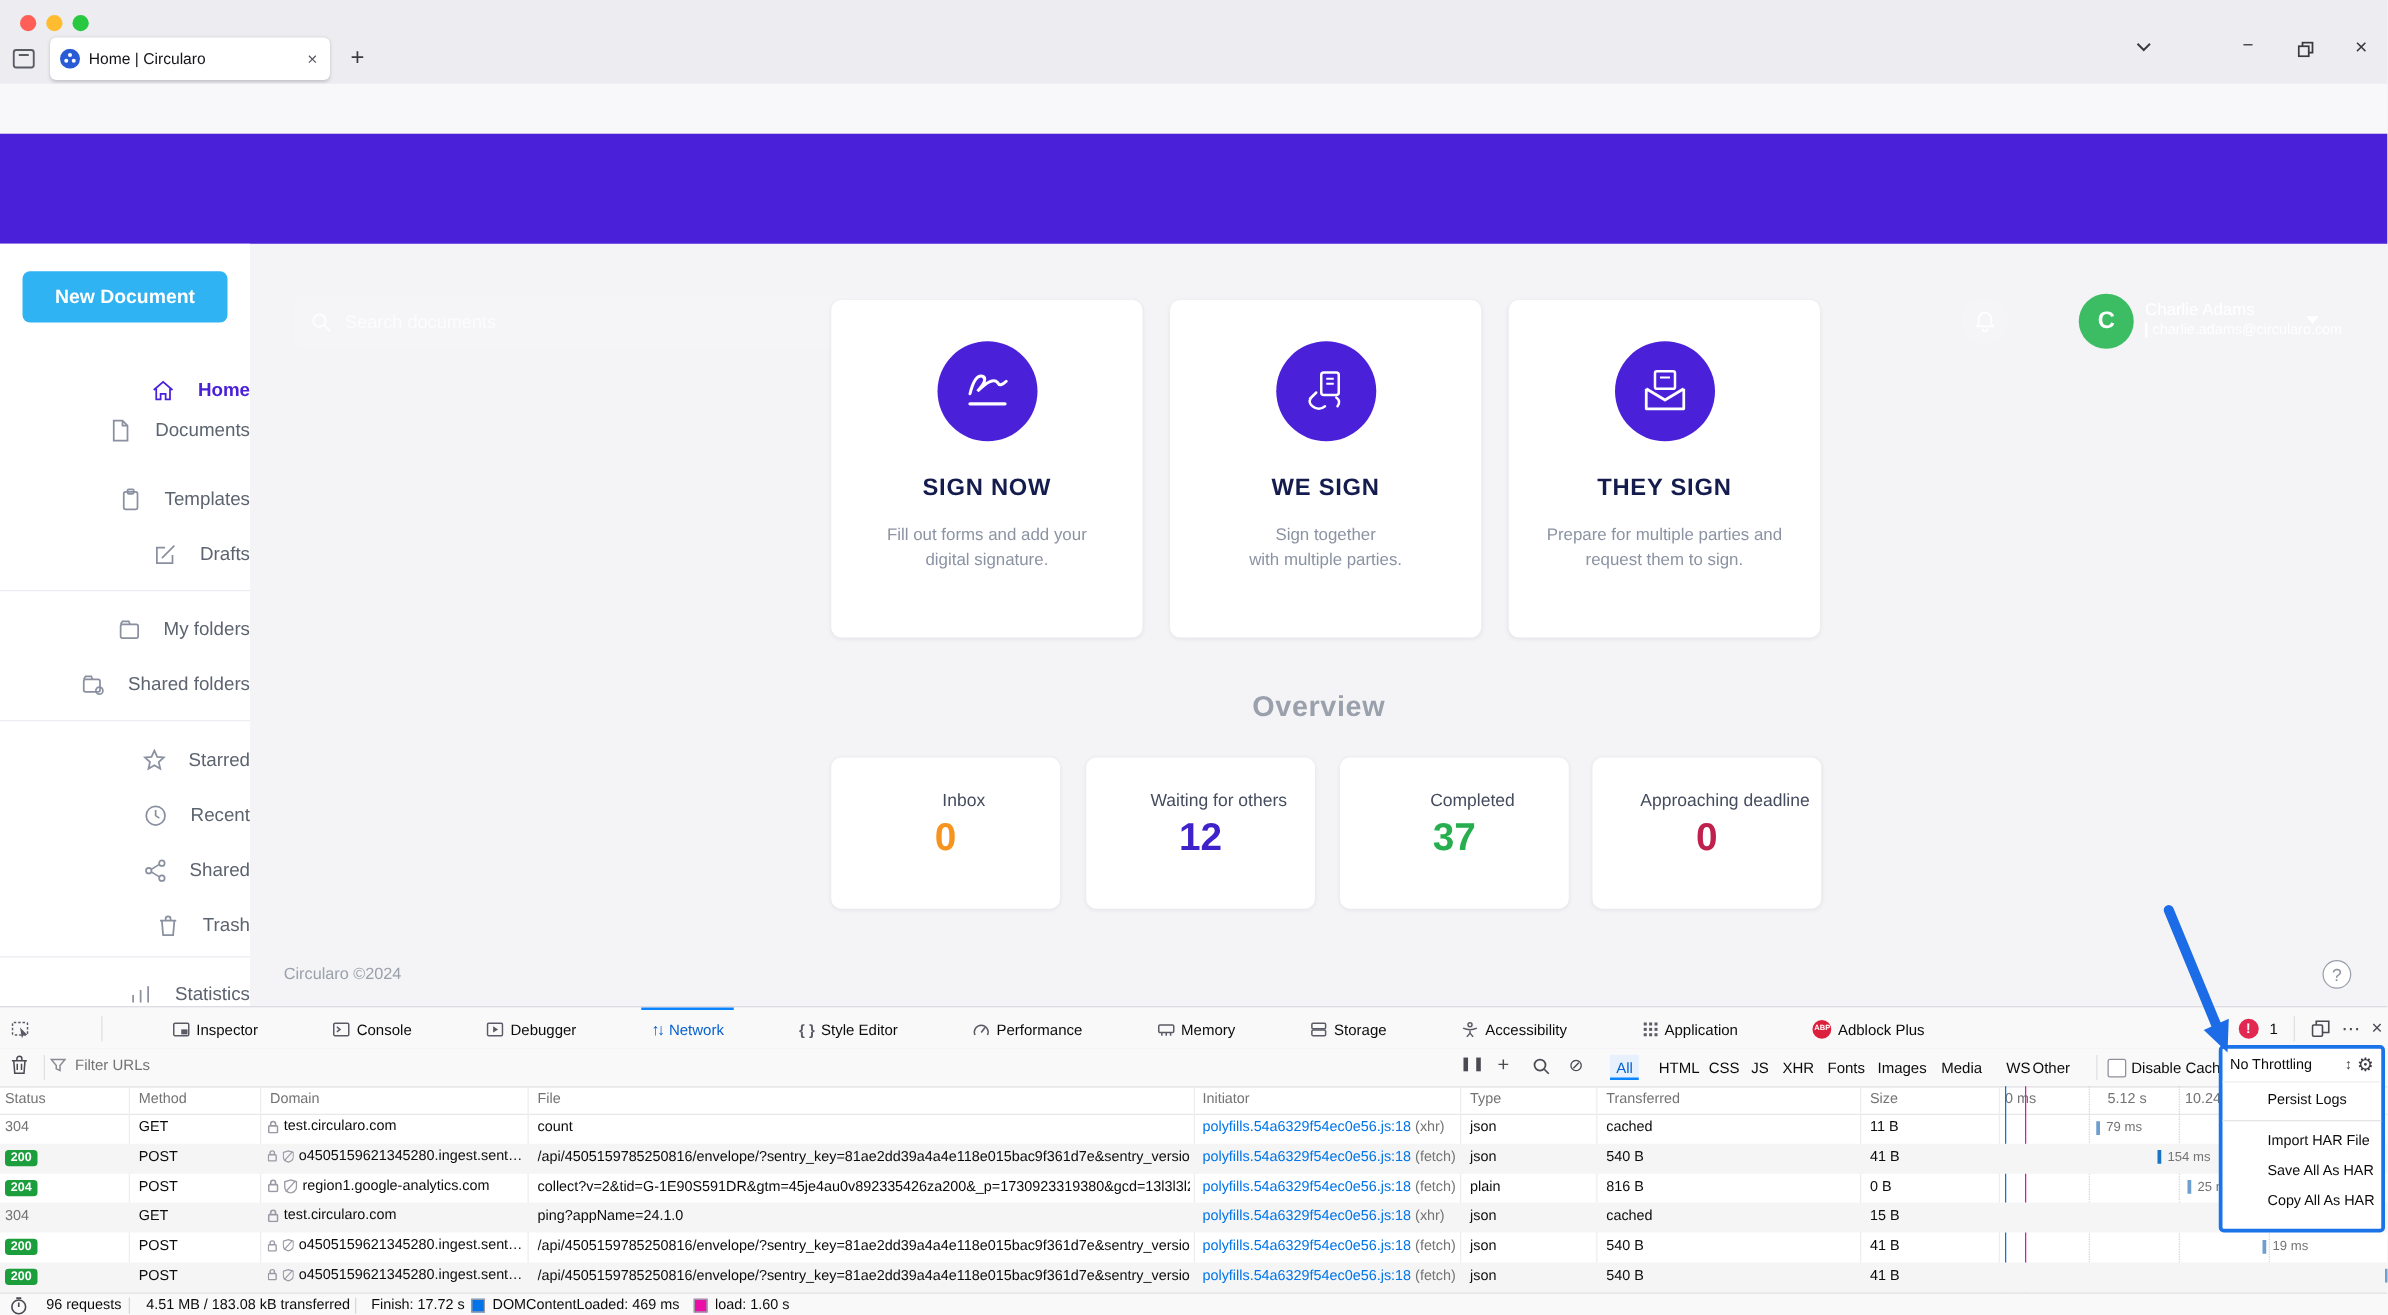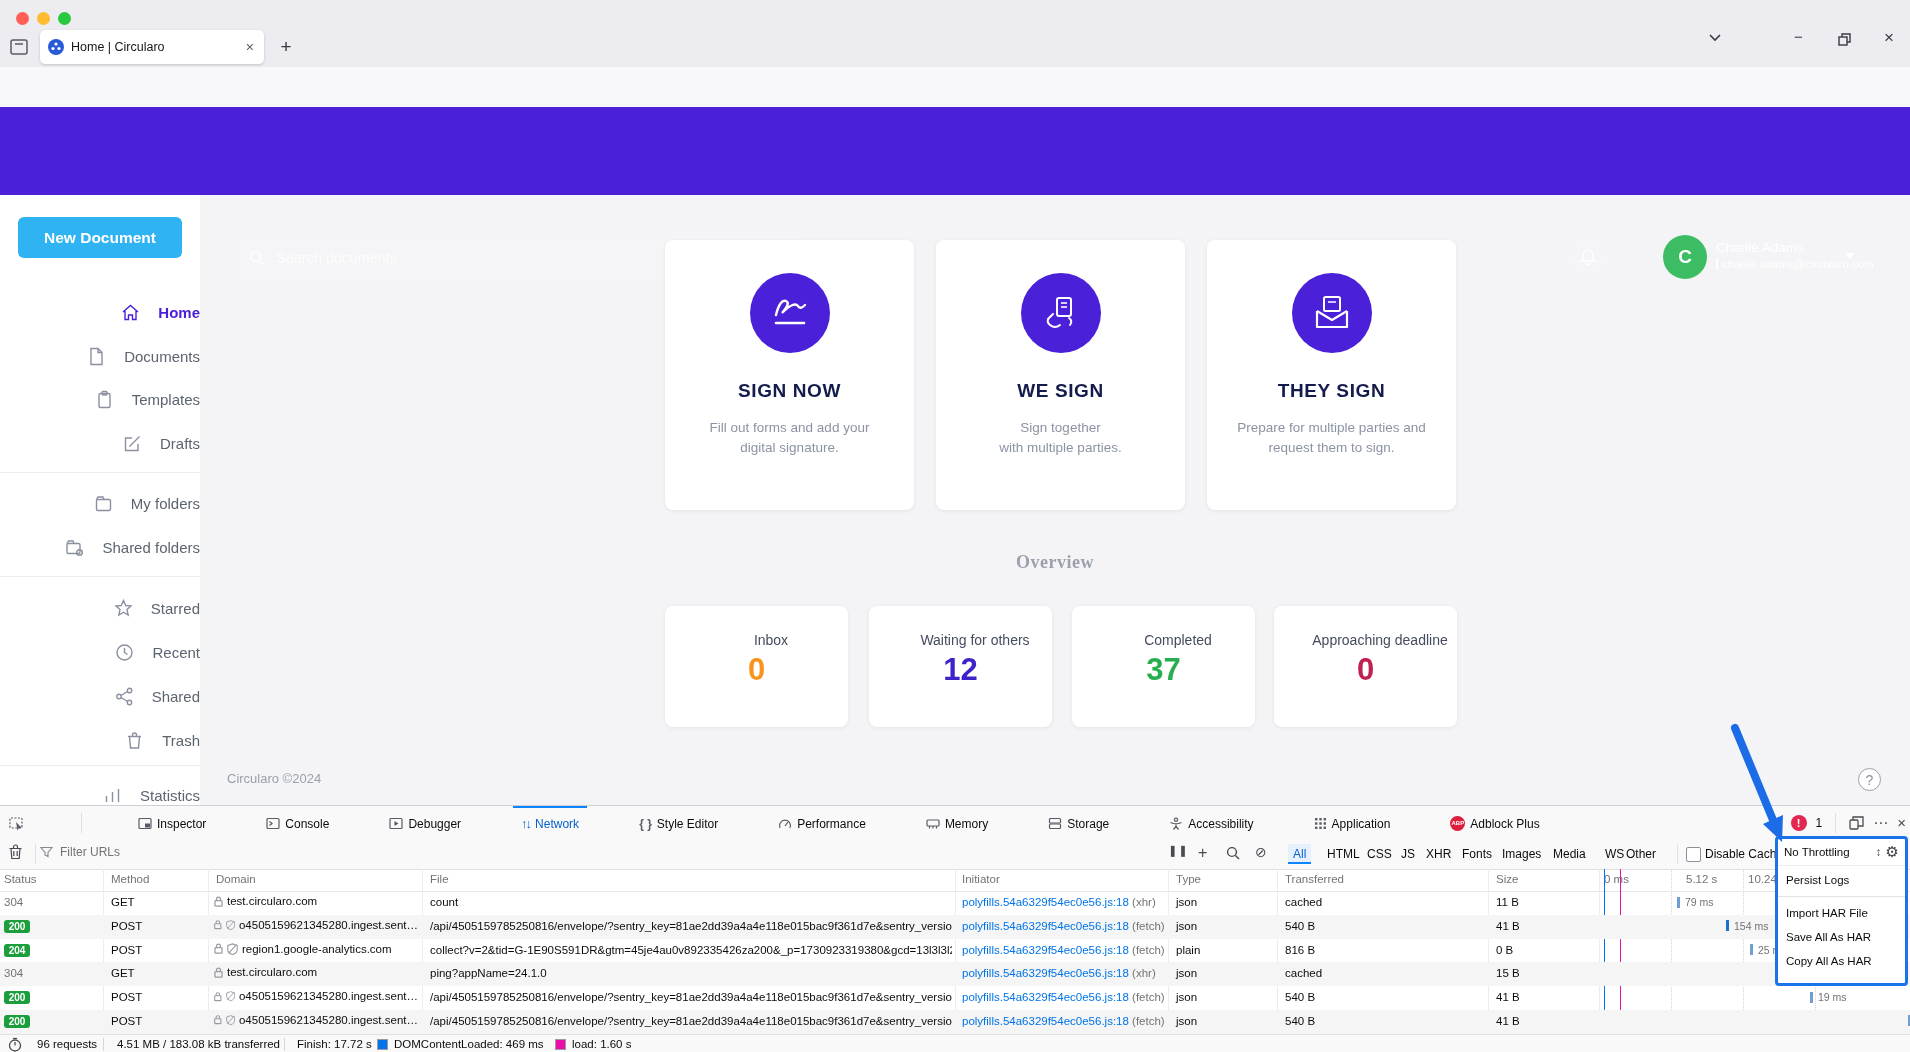"Documents" div.side-item { top: 139px -> 127px }
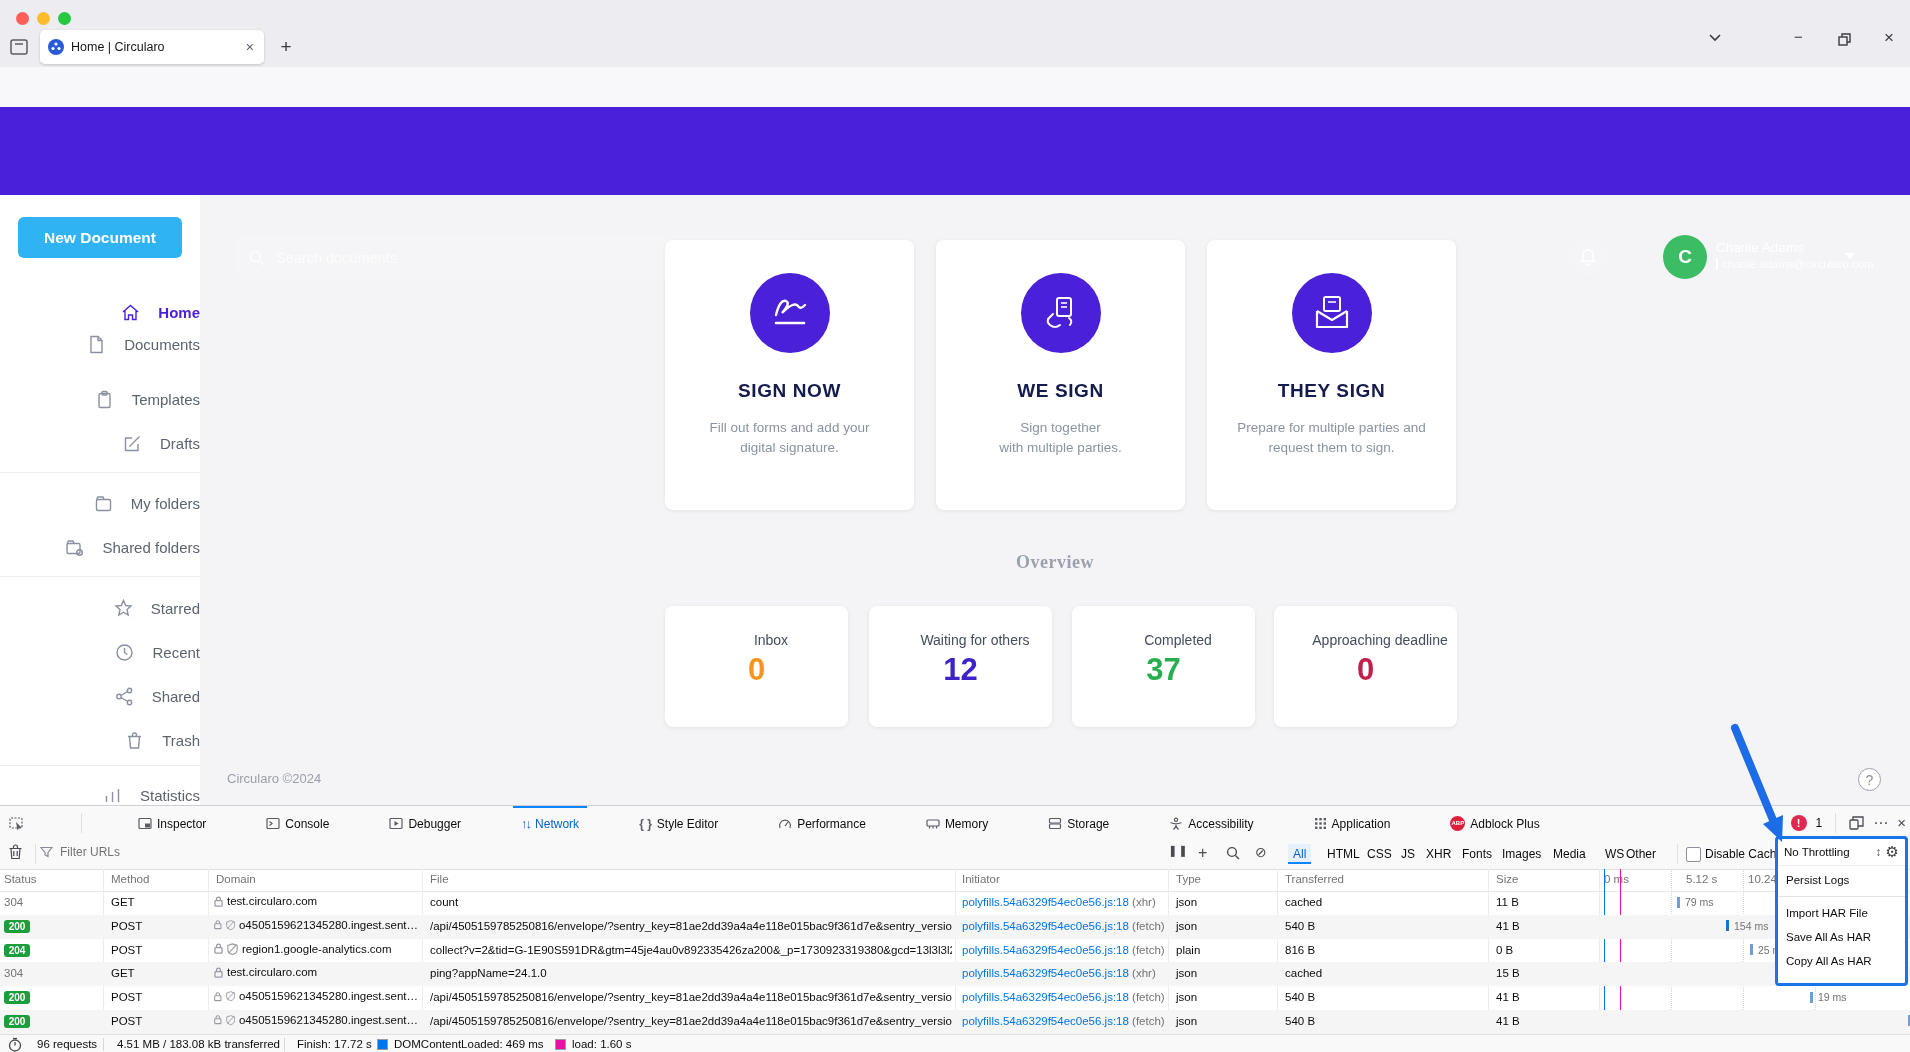"Overview" #overview-title { font-family: Liberation Serif, serif -> none; font-size: 18px -> 23px }
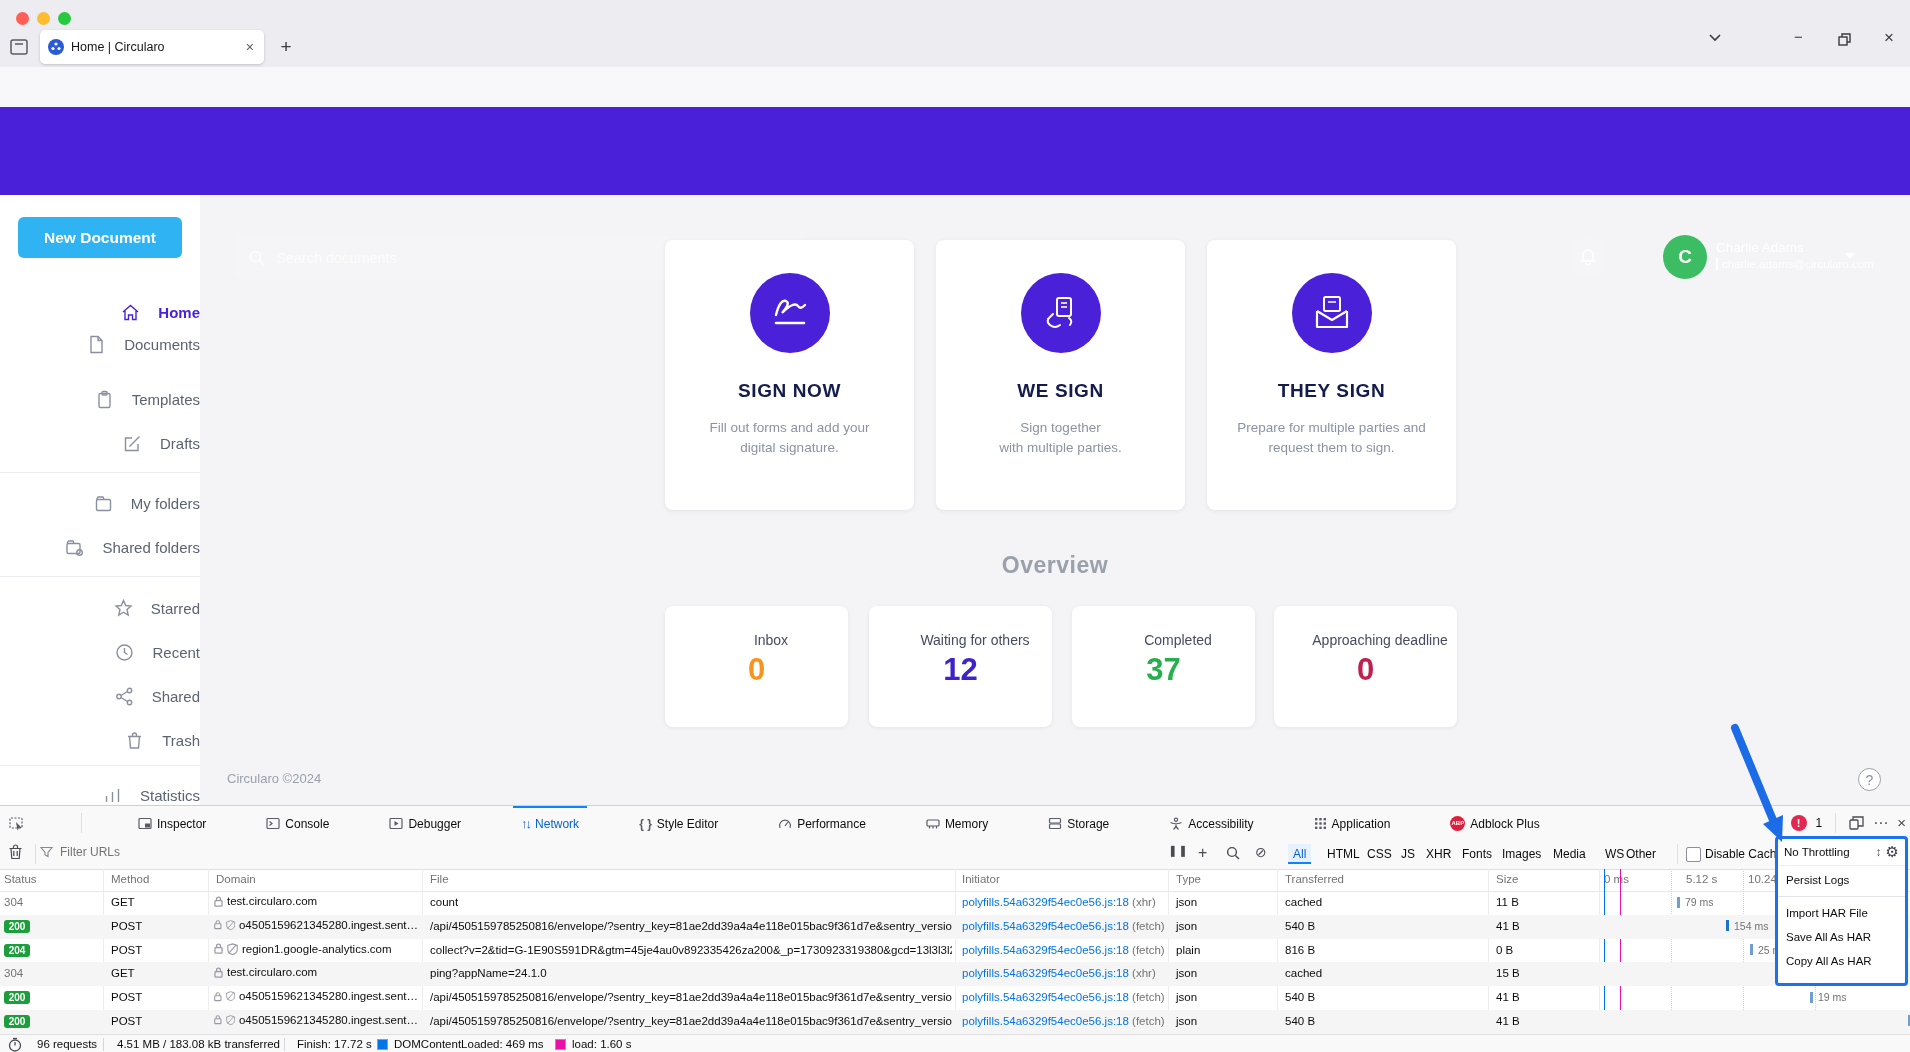"Persist Logs" .har-item { padding-left: 8px -> 36px }
